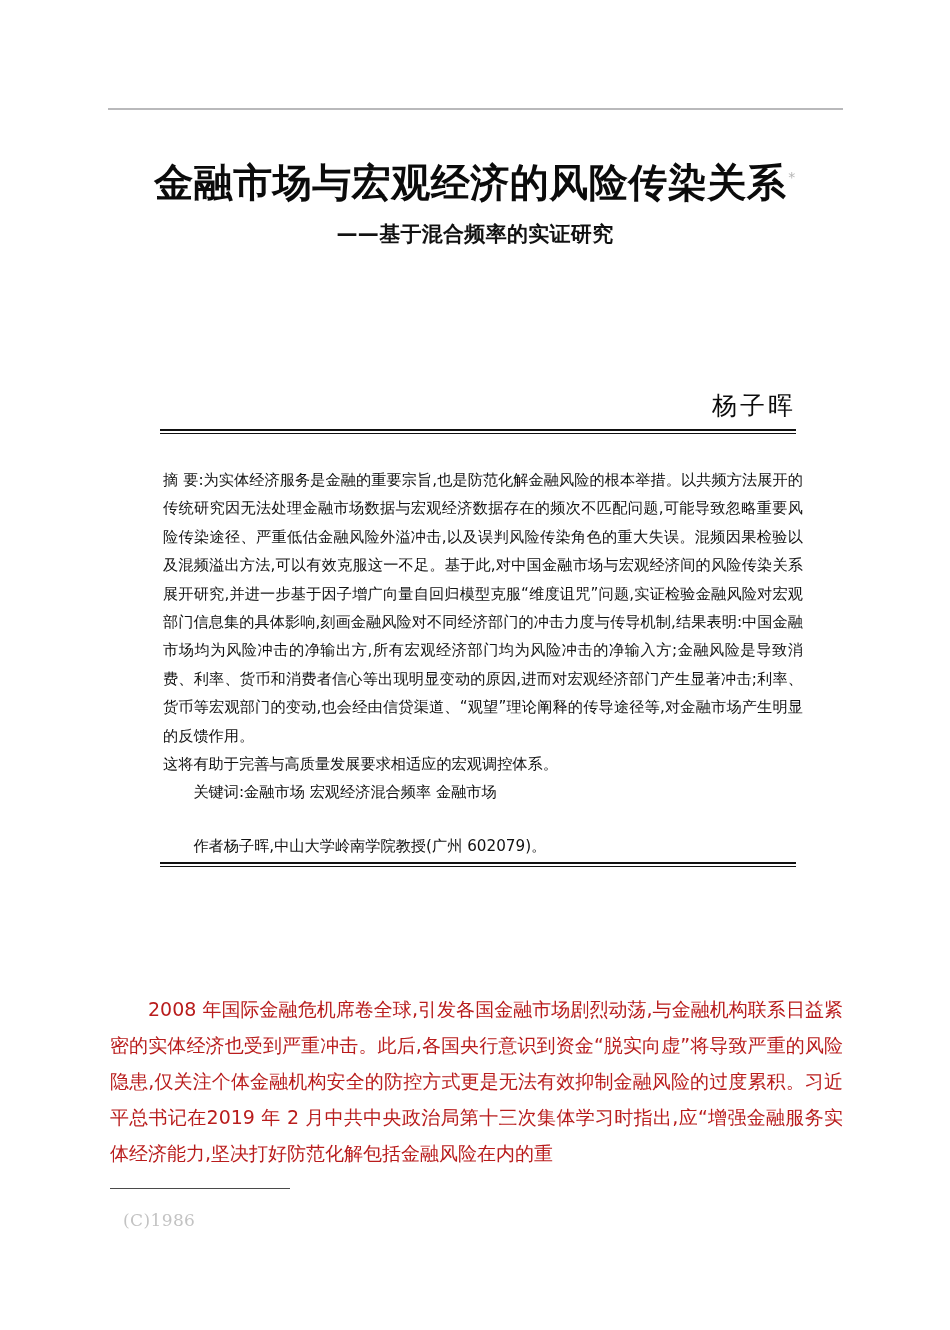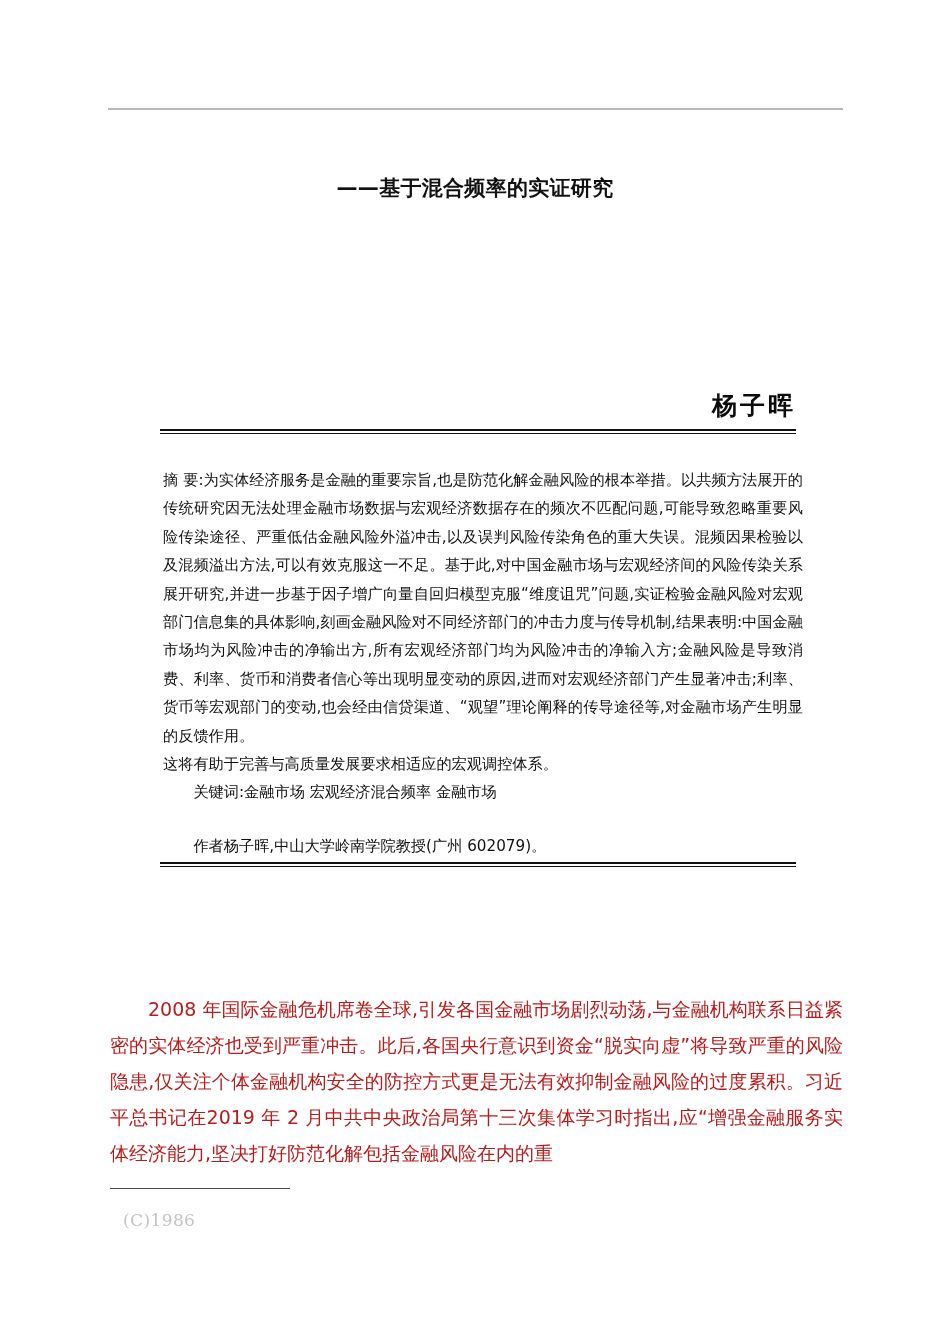"金融市场与宏观经济的风险传染关系 *" h1.doc-title { html: none -> <h1><span>金融市场与宏观经济的风险传染关系</span><span>*</span></h1> }
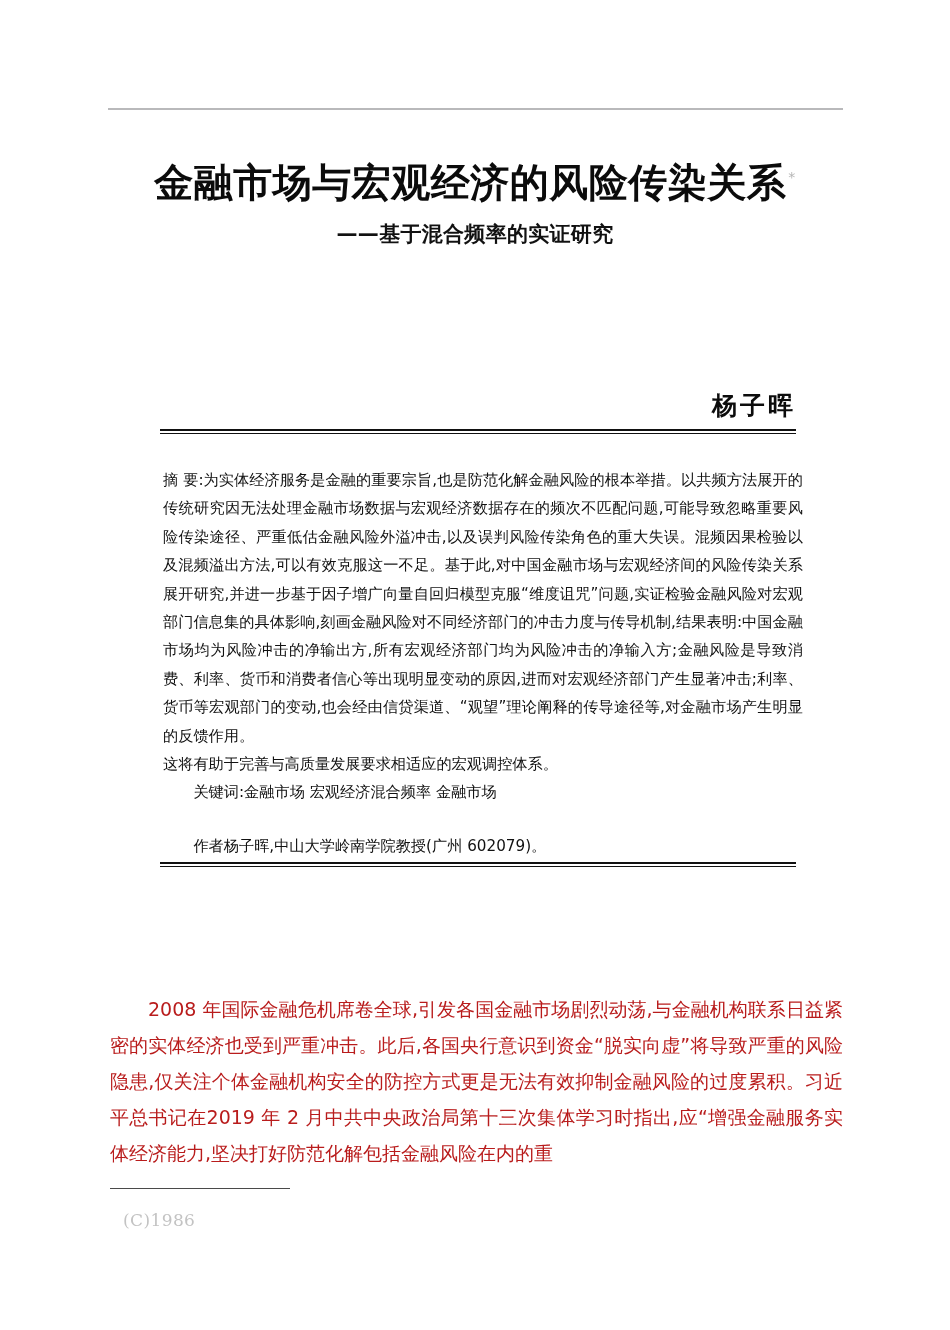"杨子晖" .author-line { font-weight: 700 -> 400 }
